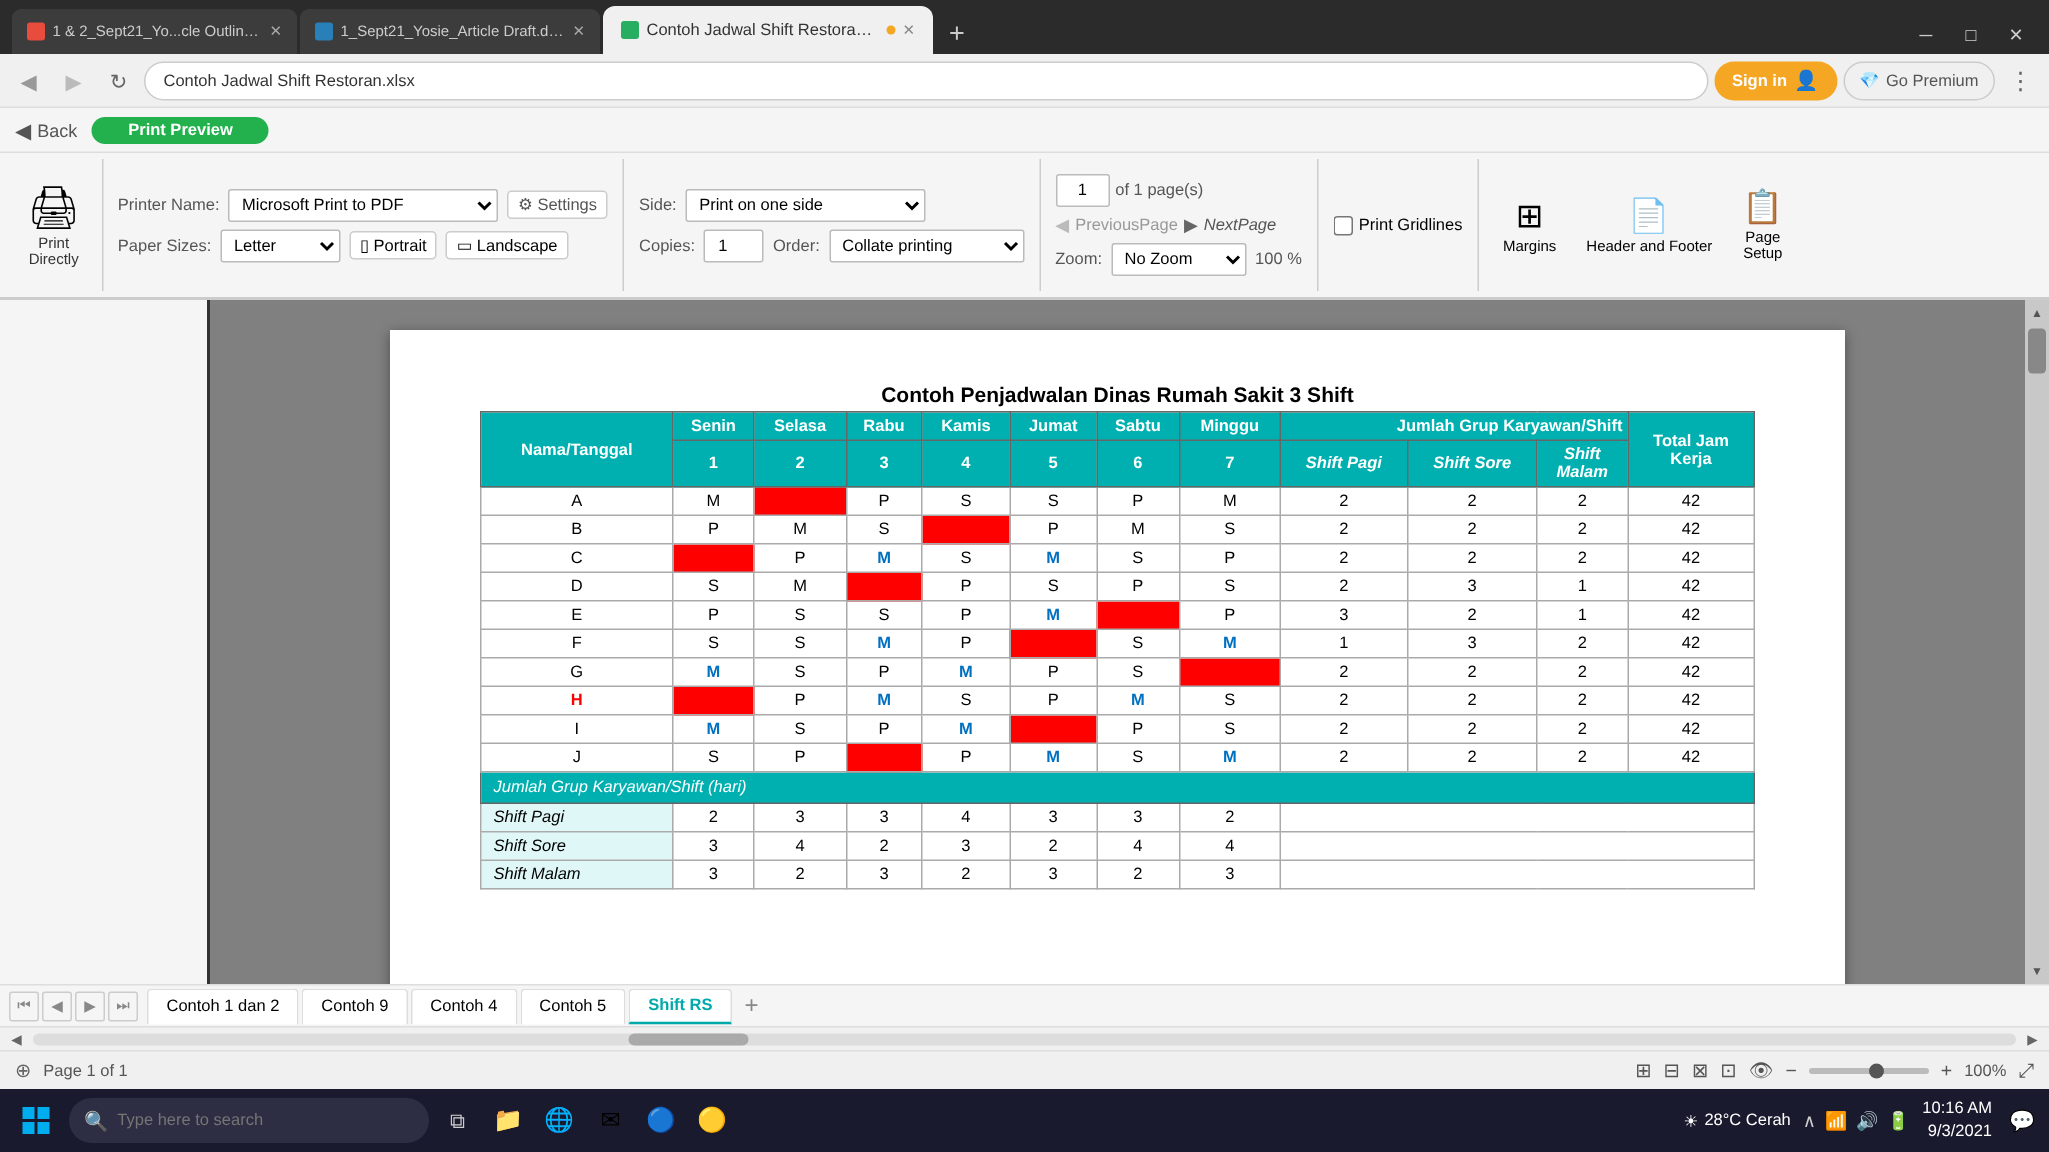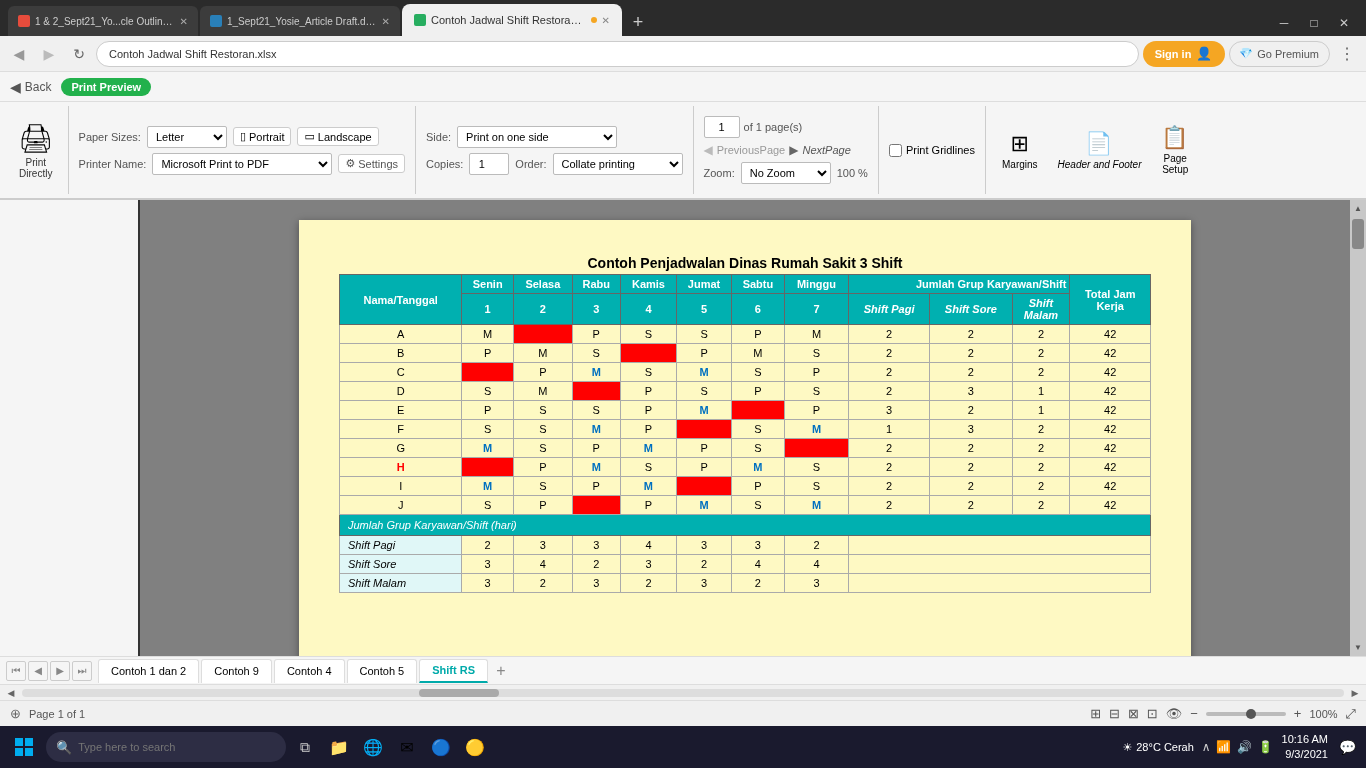"Print Preview" div { padding: 3px 10px -> 3px 24px }
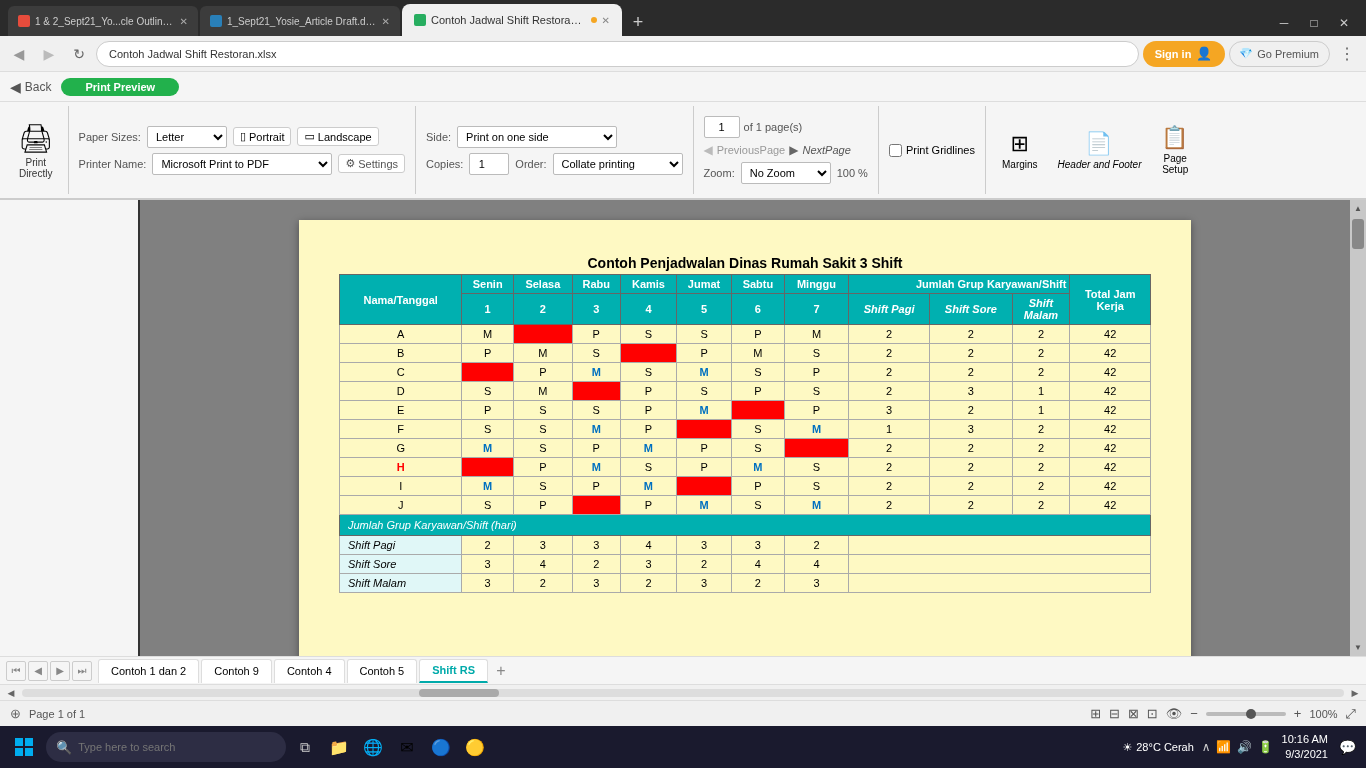"Paper Sizes:" div { order: before "Printer Name:" -> after "Printer Name:" }
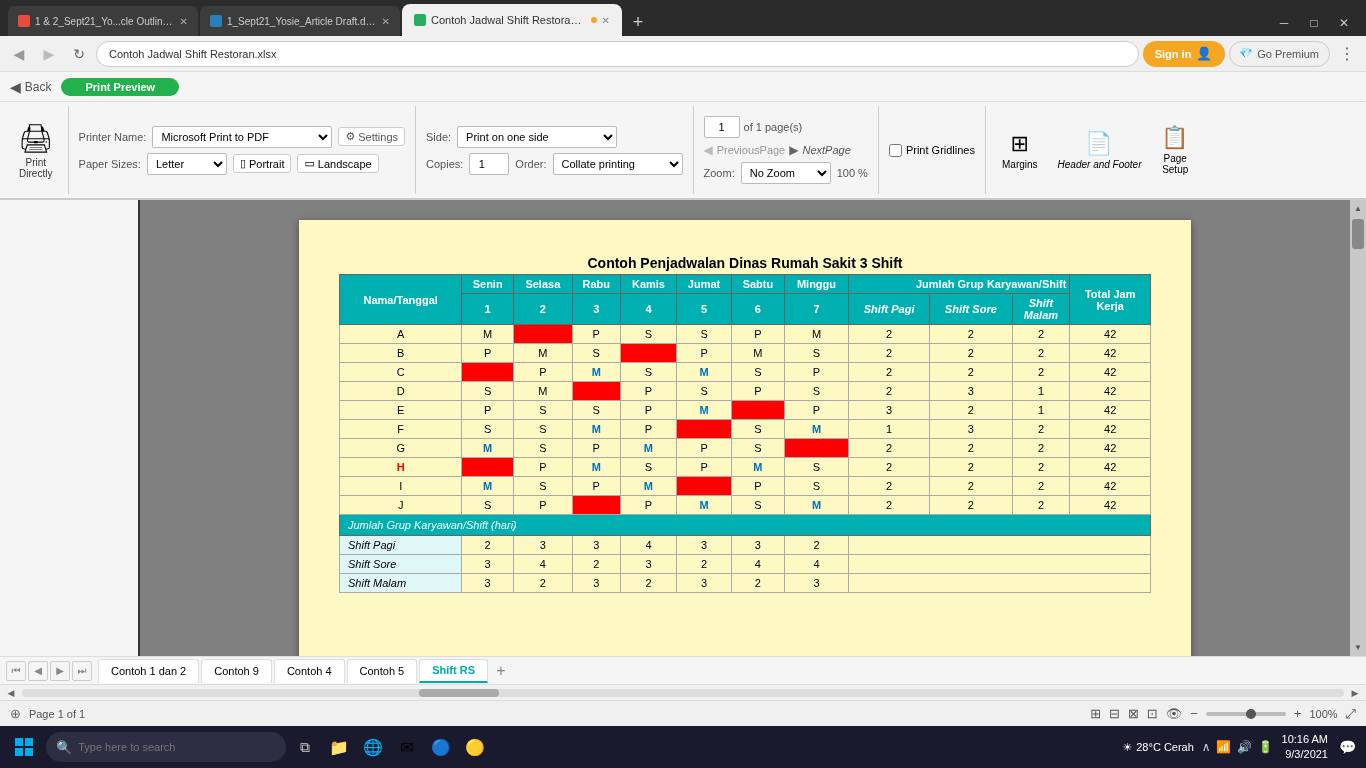"Header and Footer" span { font-style: italic -> none }
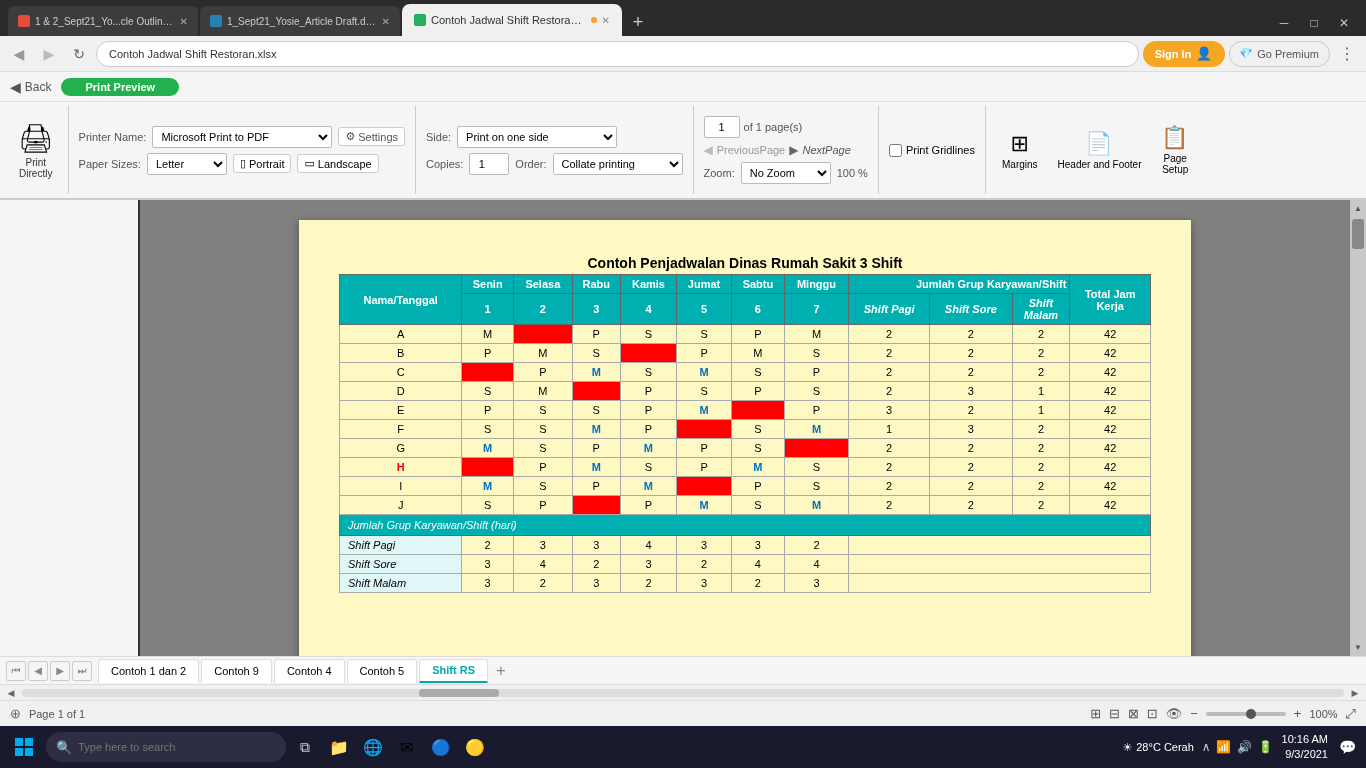"Contoh Penjadwalan Dinas Rumah Sakit" div { background: #fef9c3 -> #ffffff; padding: 35px 40px -> 35px 60px; width: 892px -> 970px }
